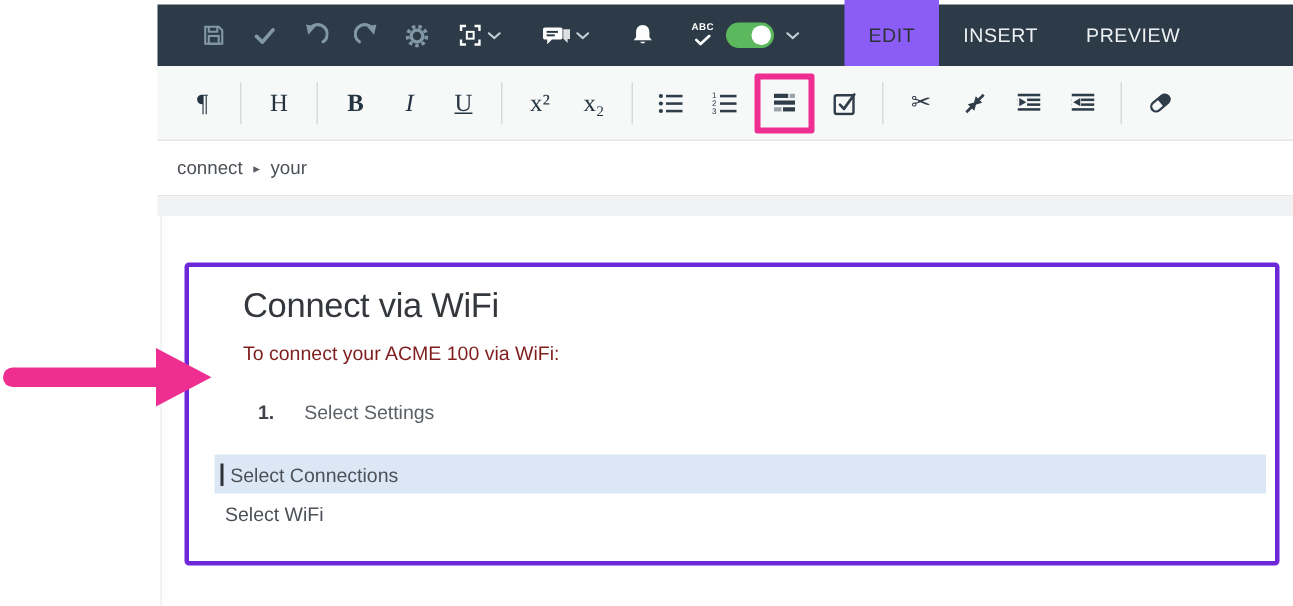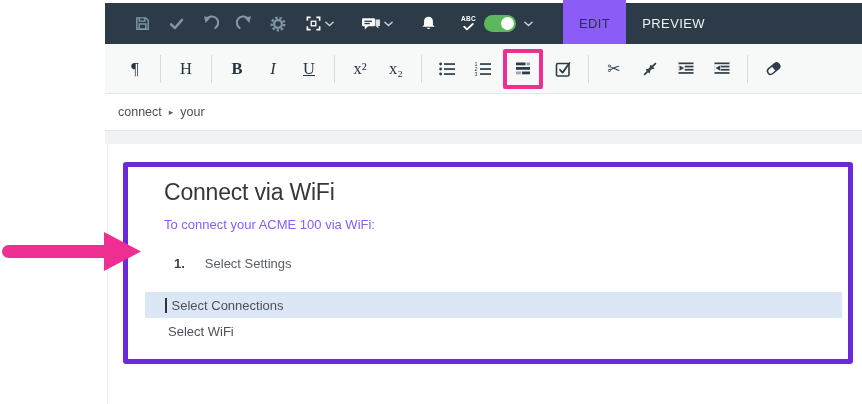"INSERT" div.tab { html: none -> <div> <span>INSERT</span> </div> }
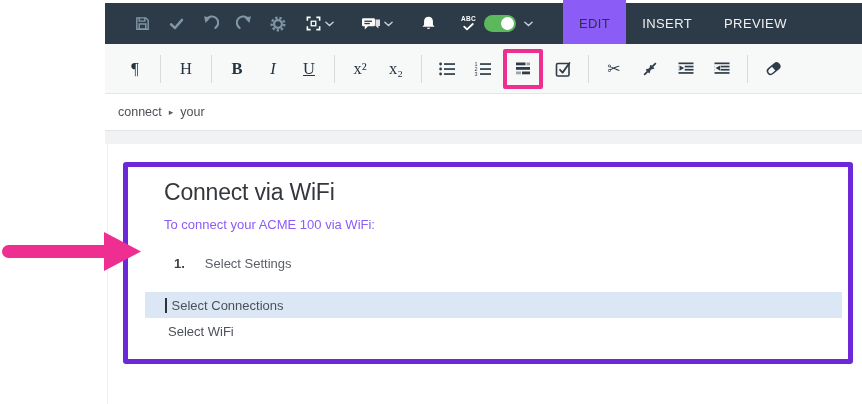"Connect via WiFi" .panel { border: 5px solid #6d28d9 -> 3px solid #6d28d9; top: 31px -> 44px }
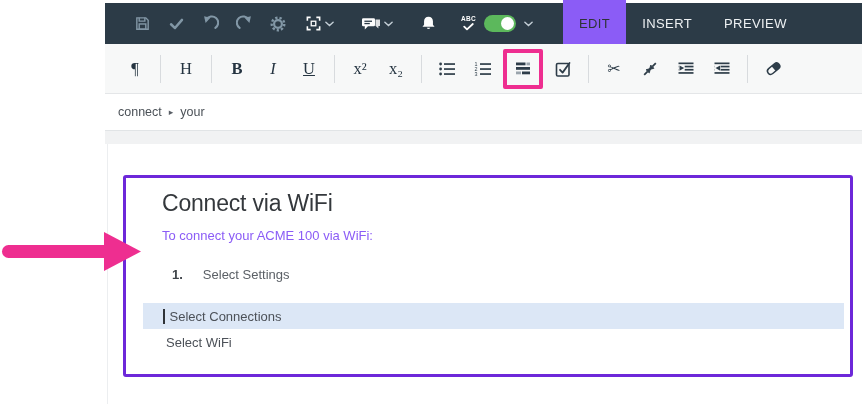"To connect your ACME 100" .doc-intro { color: #8b5cf6 -> #7f1d1d }
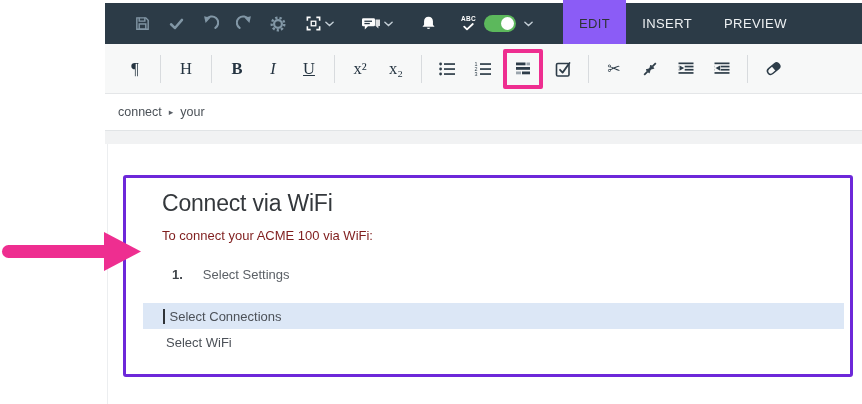"Select Connections" .row { padding-left: 20px -> 4px }
